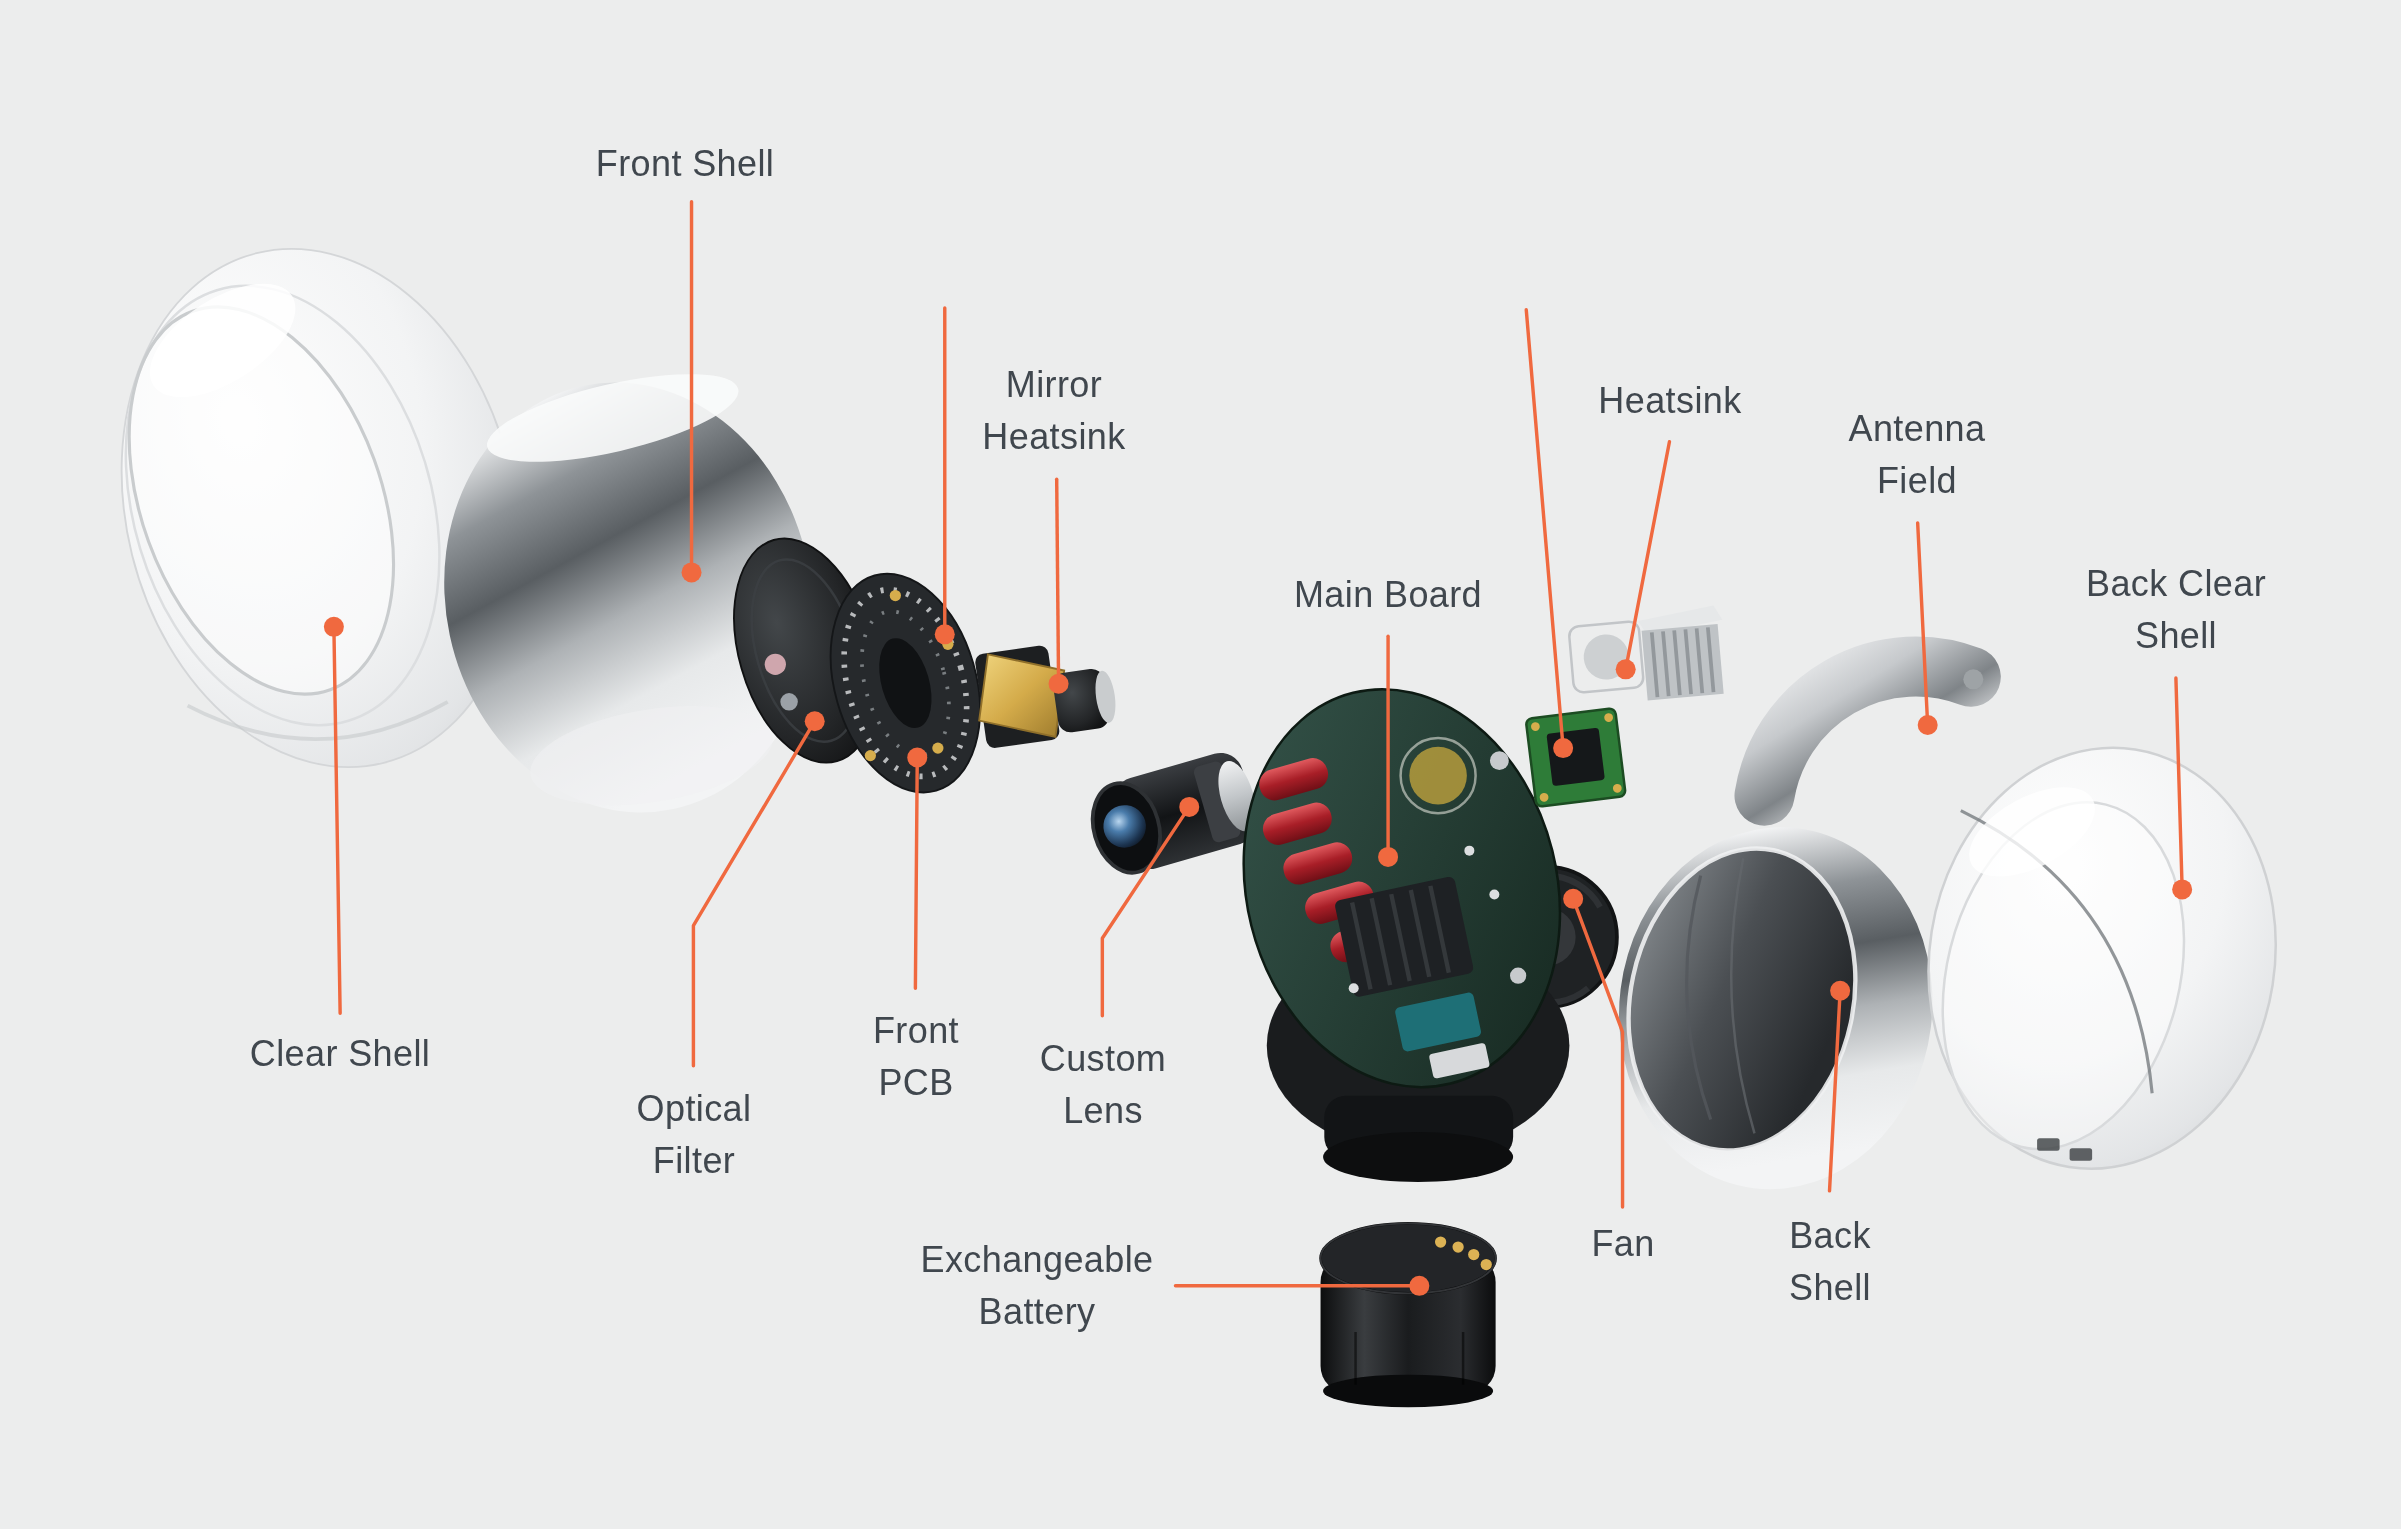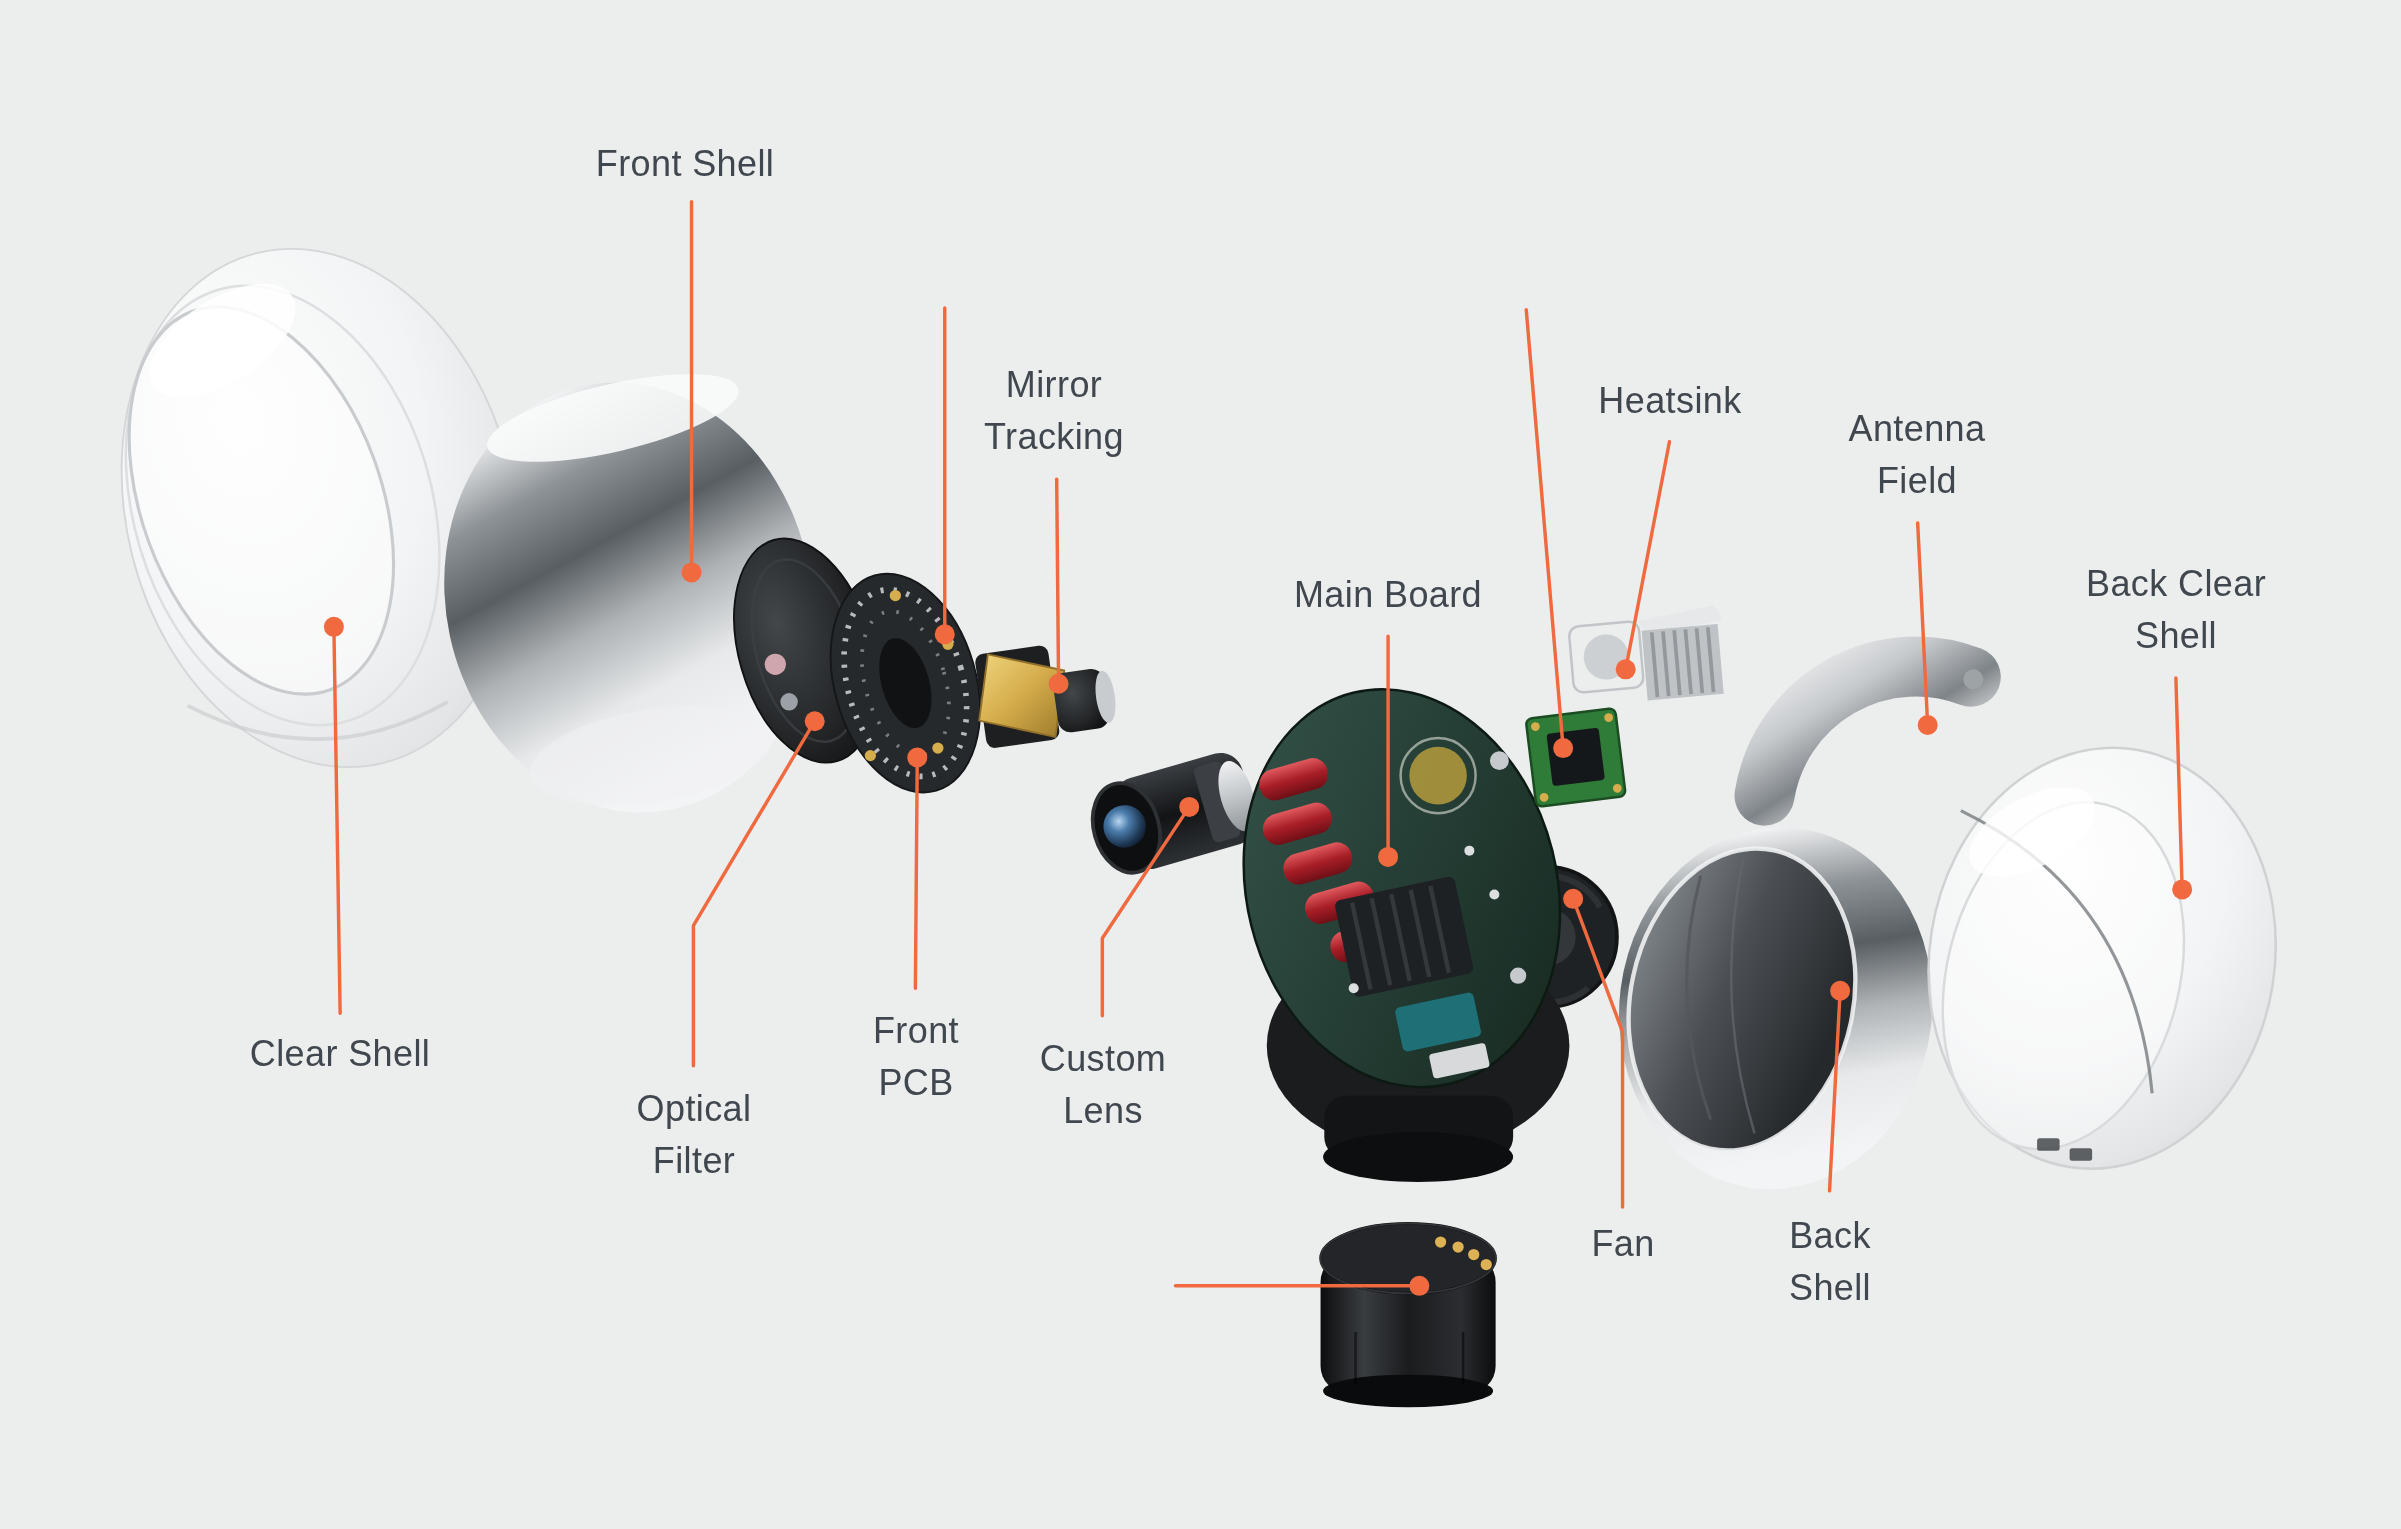"Mirror" div.callout-label { text: Tracking -> Heatsink }
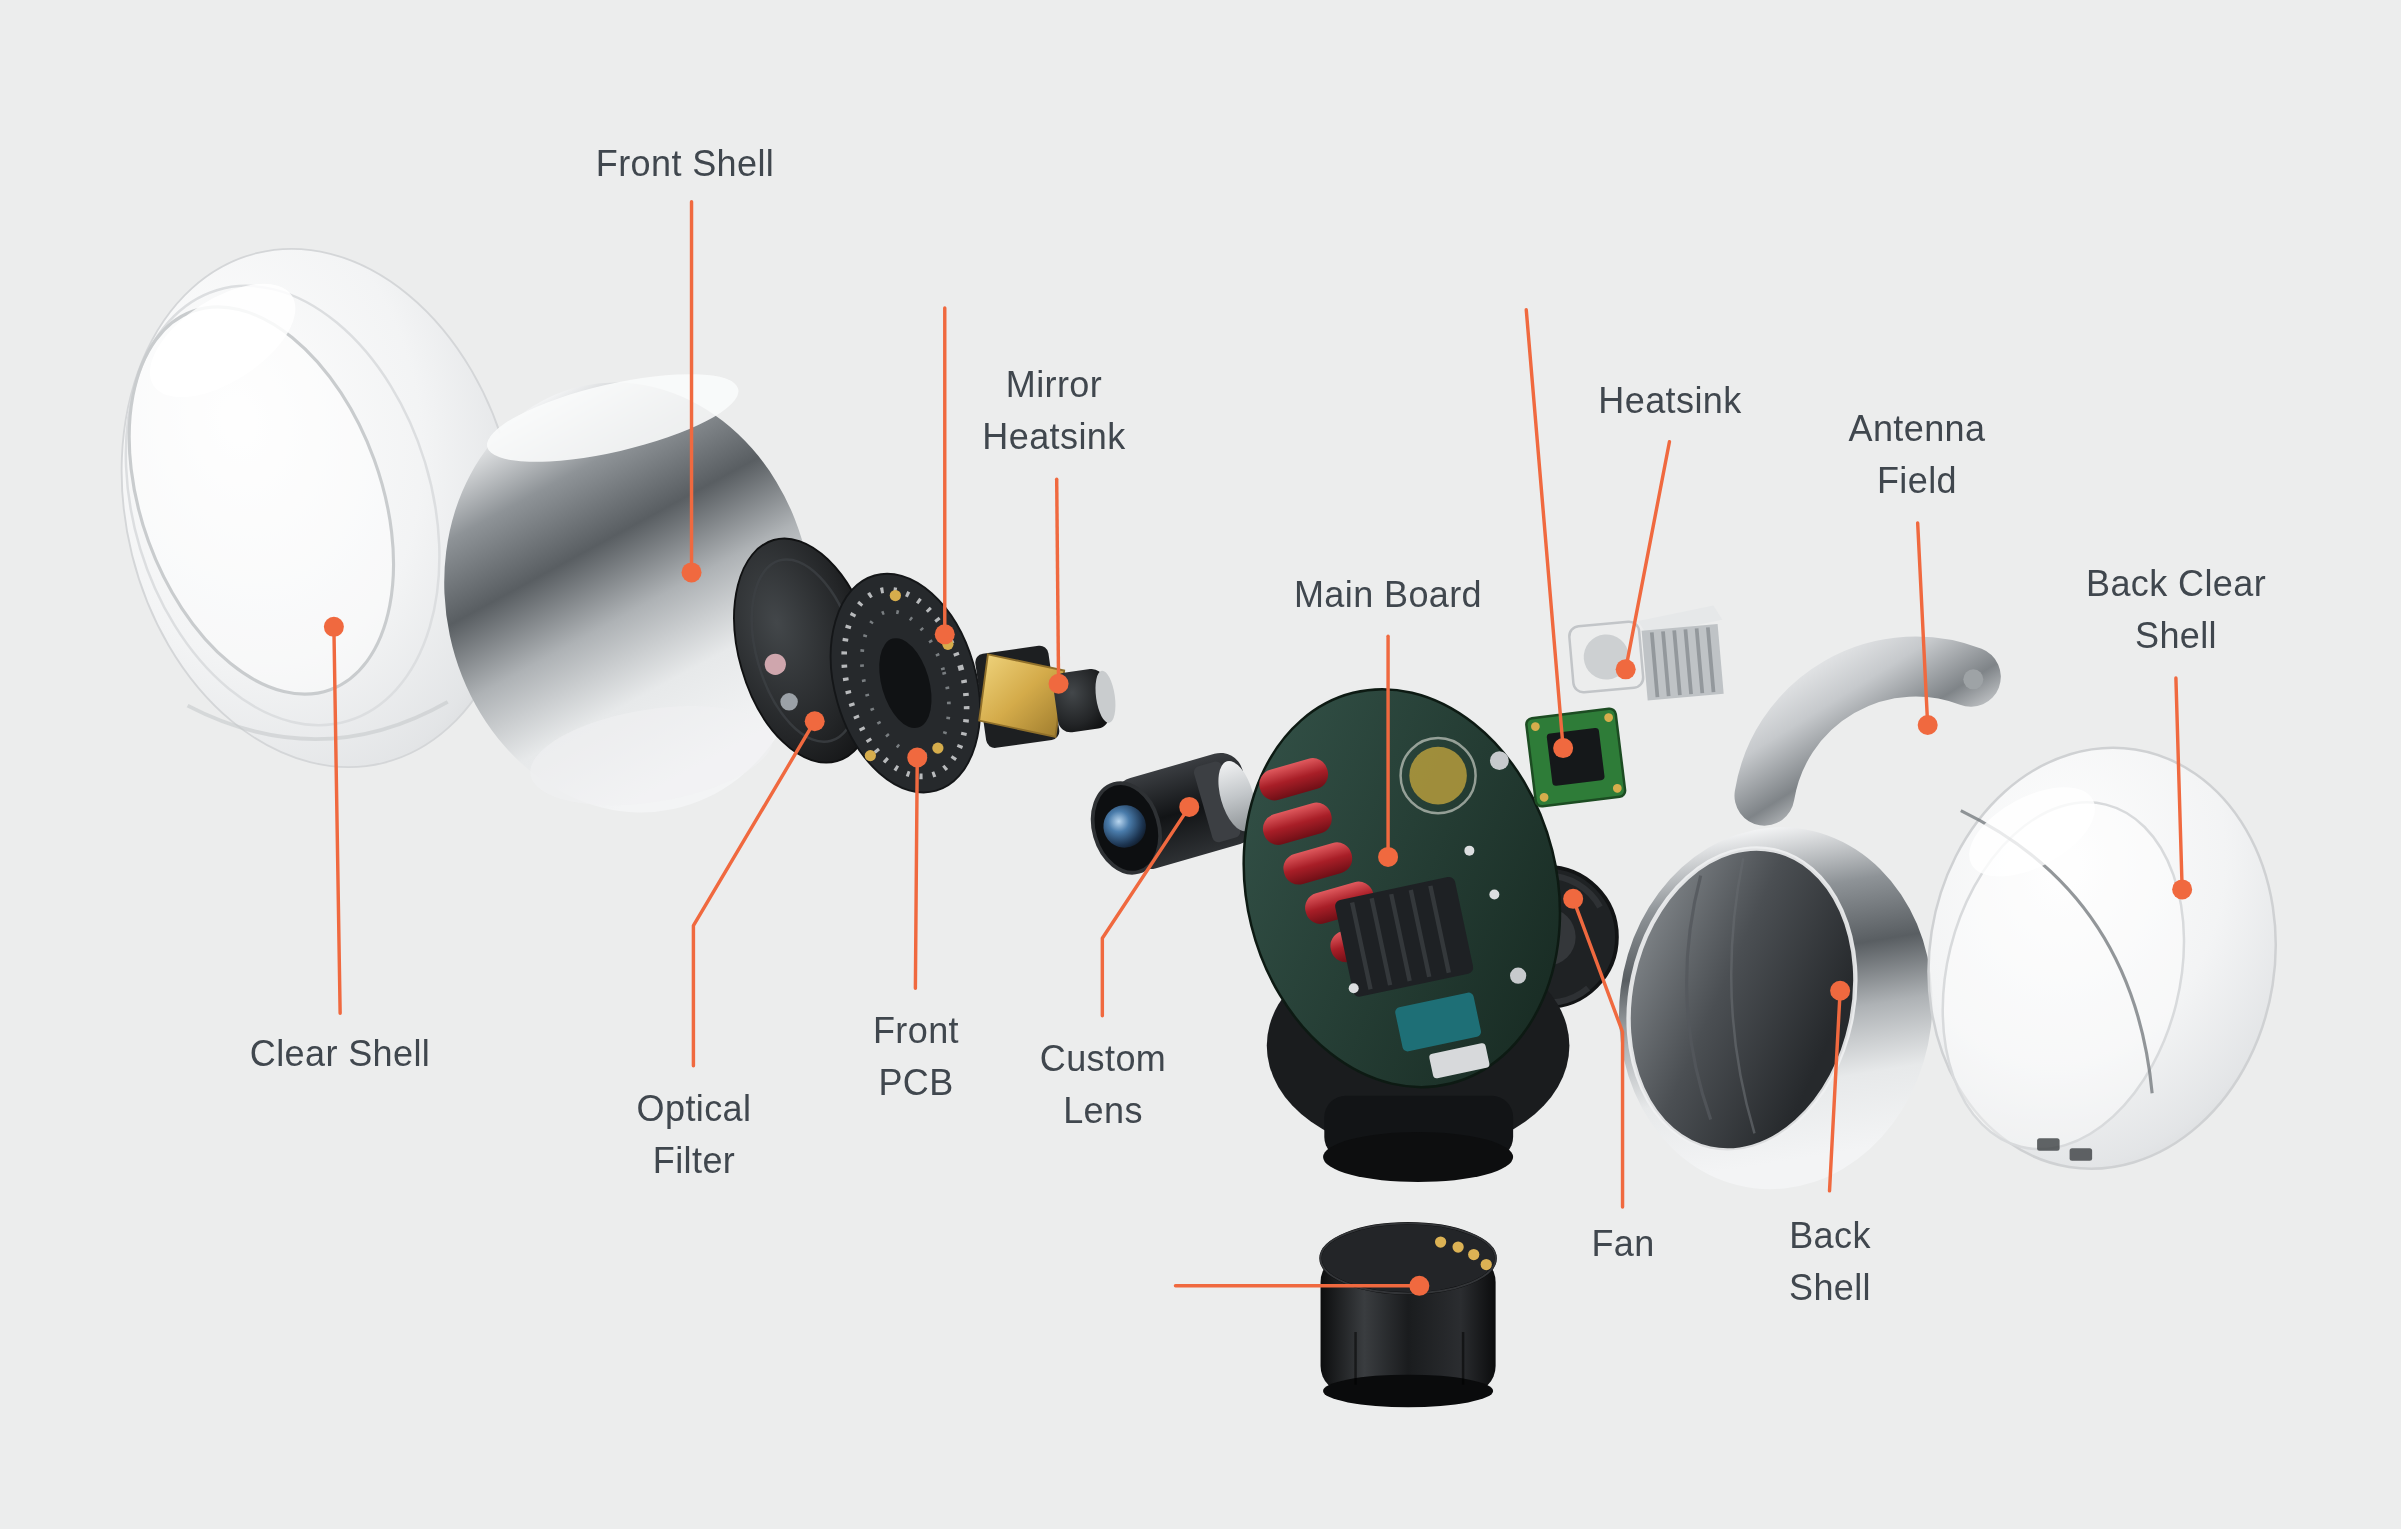"Exchangeable" div.callout-label { html: none -> <div>Exchangeable Battery</div> }
